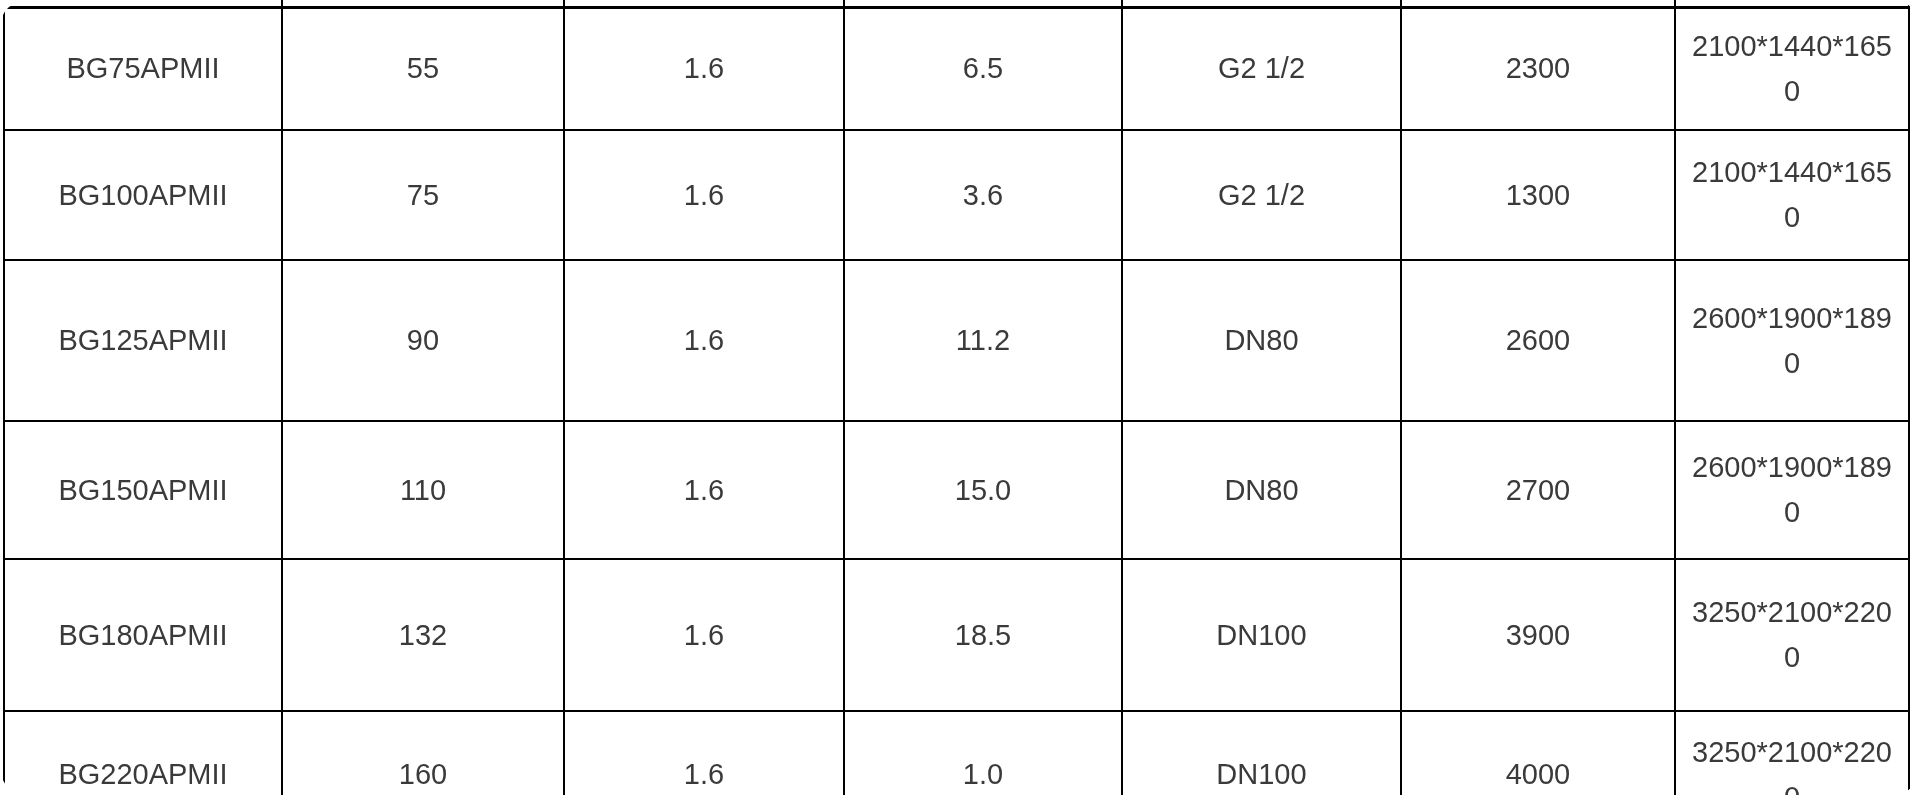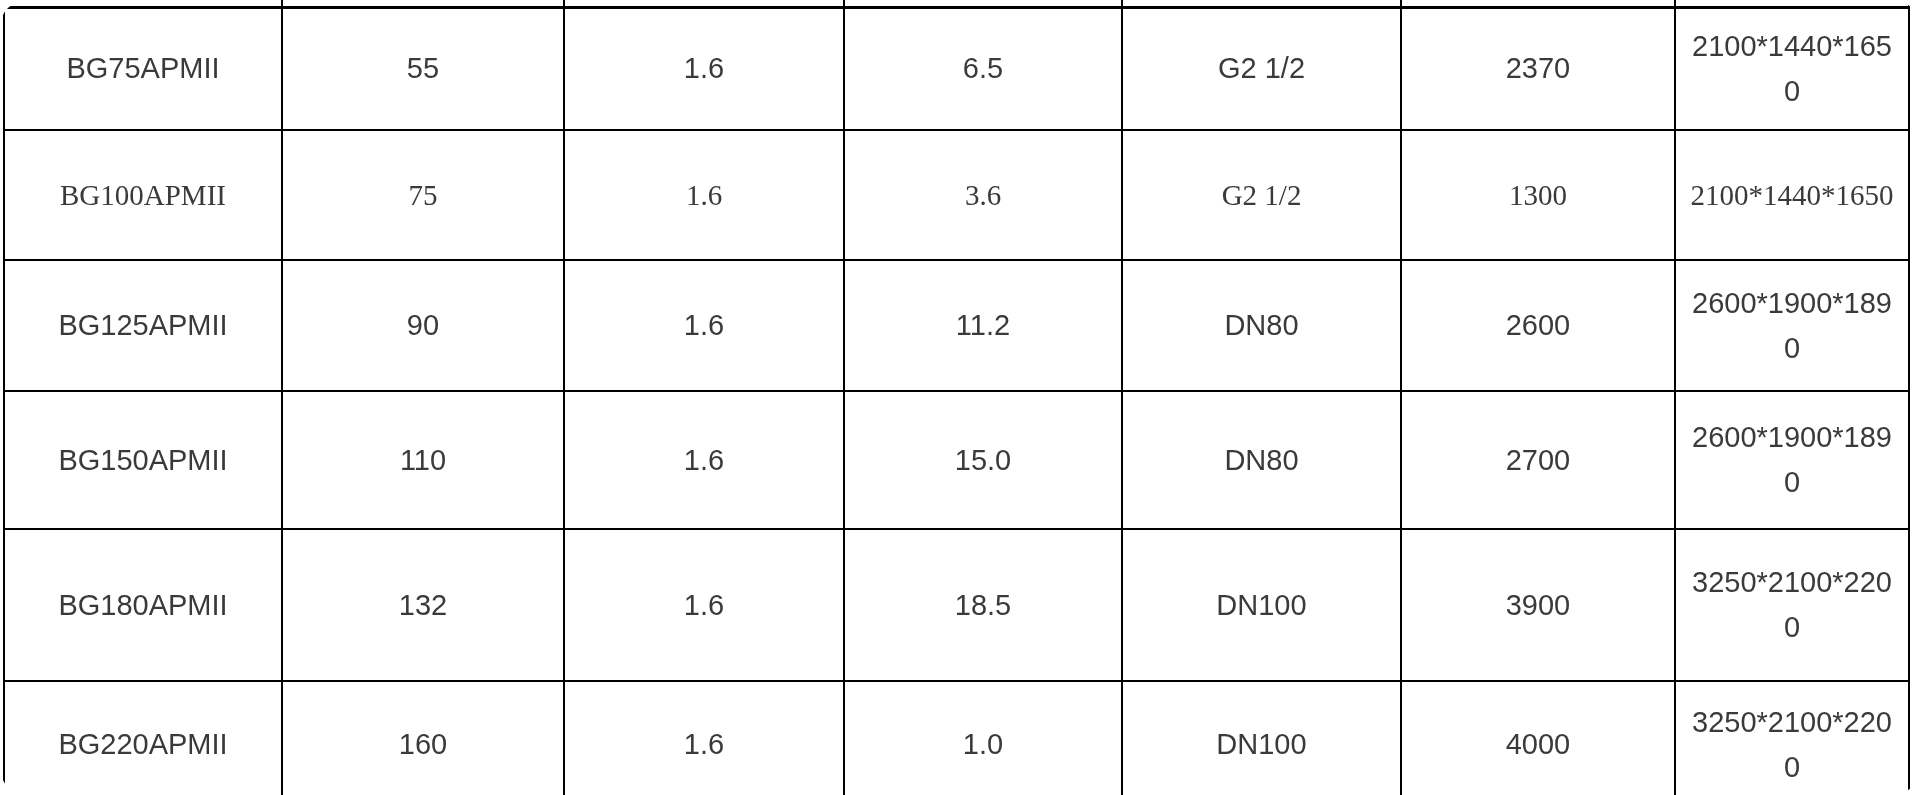"2370" td { text: 2370 -> 2300 }
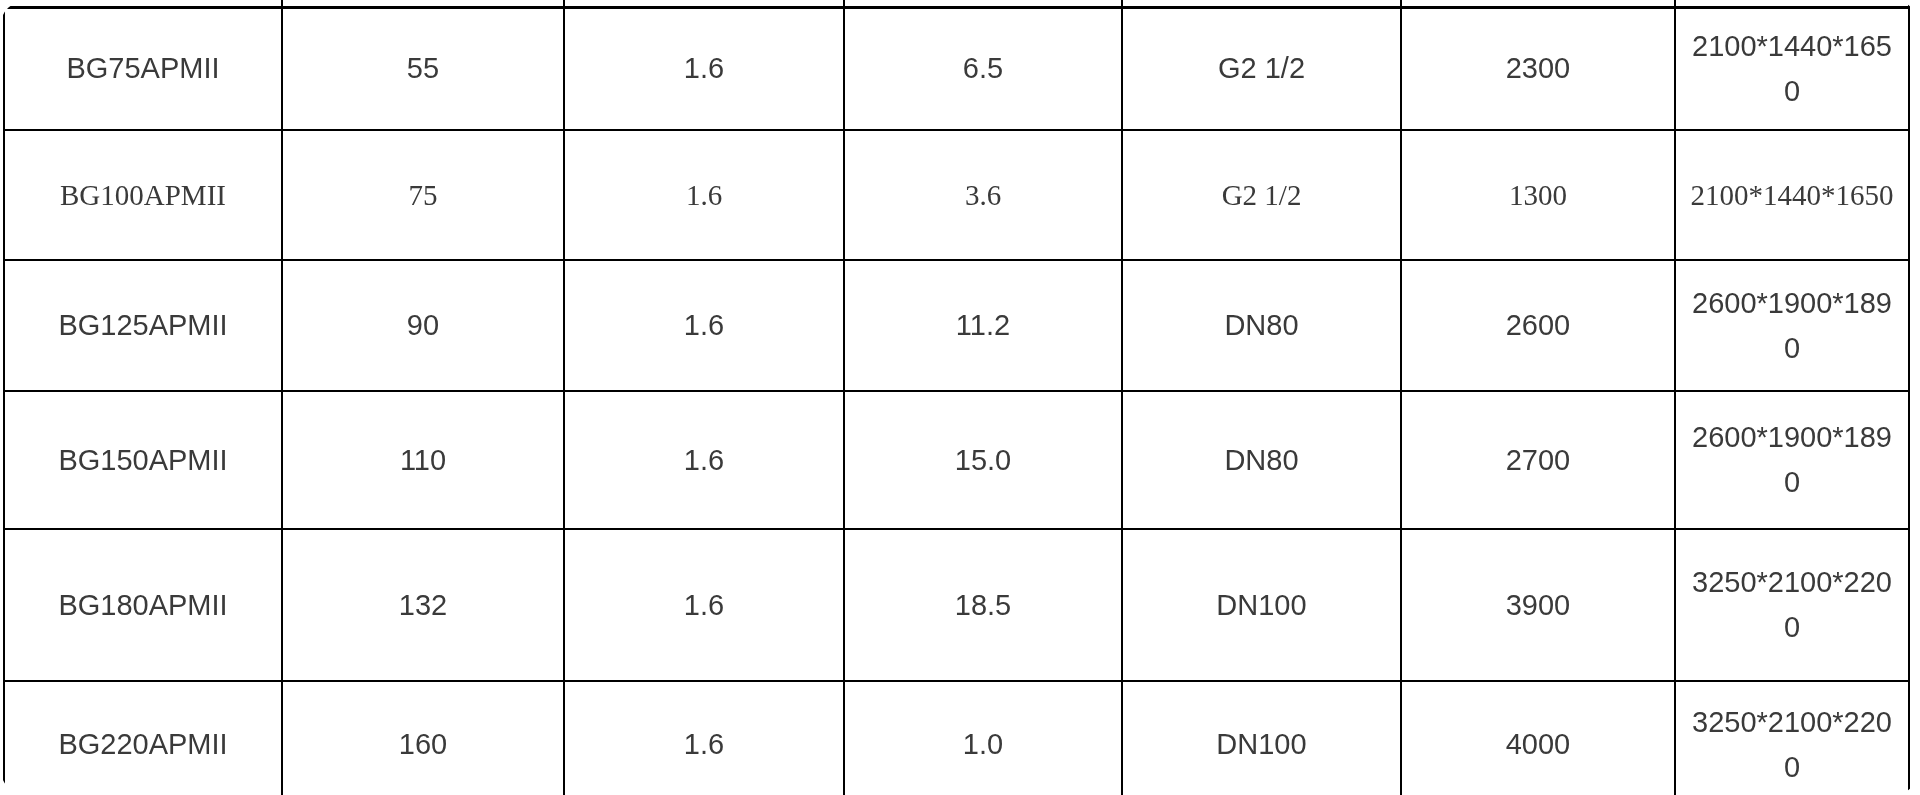"BG100APMII" tbody tr:nth-child(3) { font-family: Liberation Serif, serif -> none }
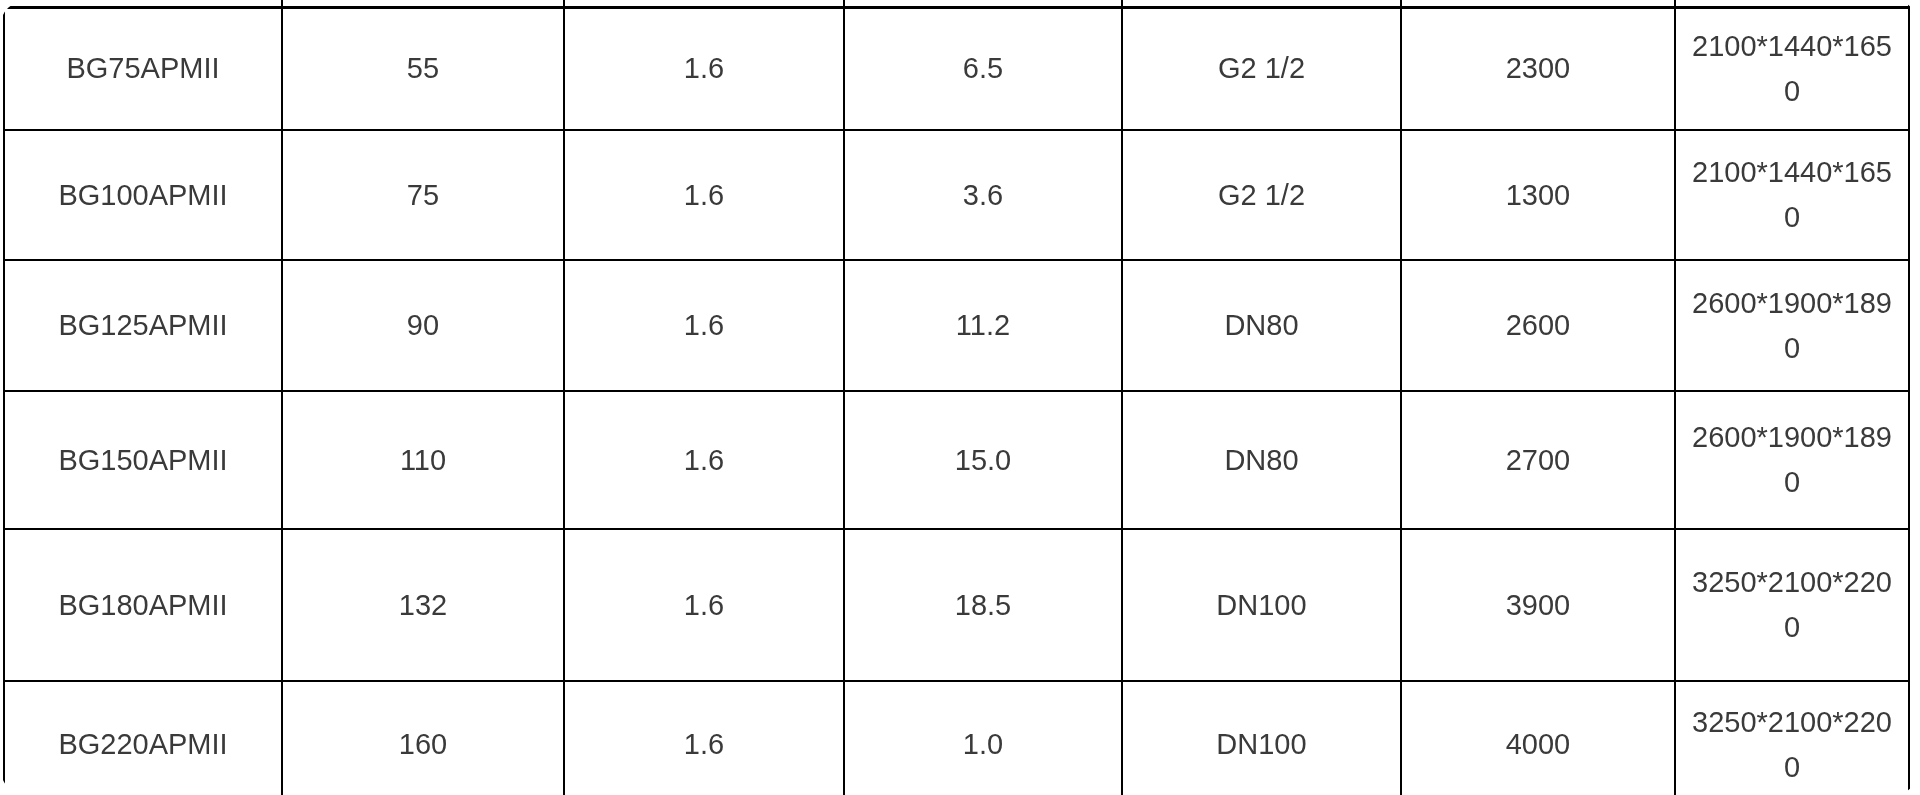"BG125APMII" tbody tr:nth-child(4) { height: 131px -> 161px }
